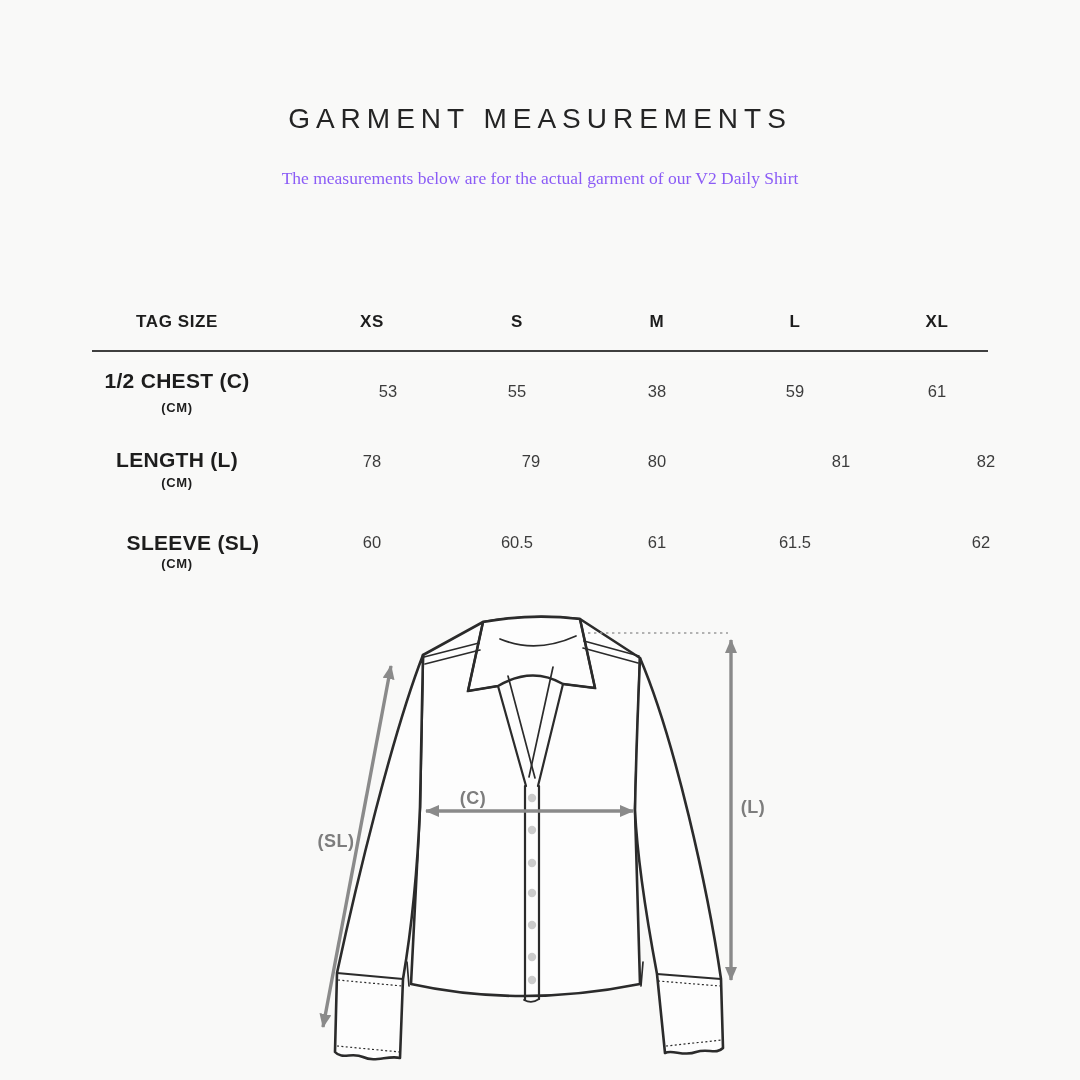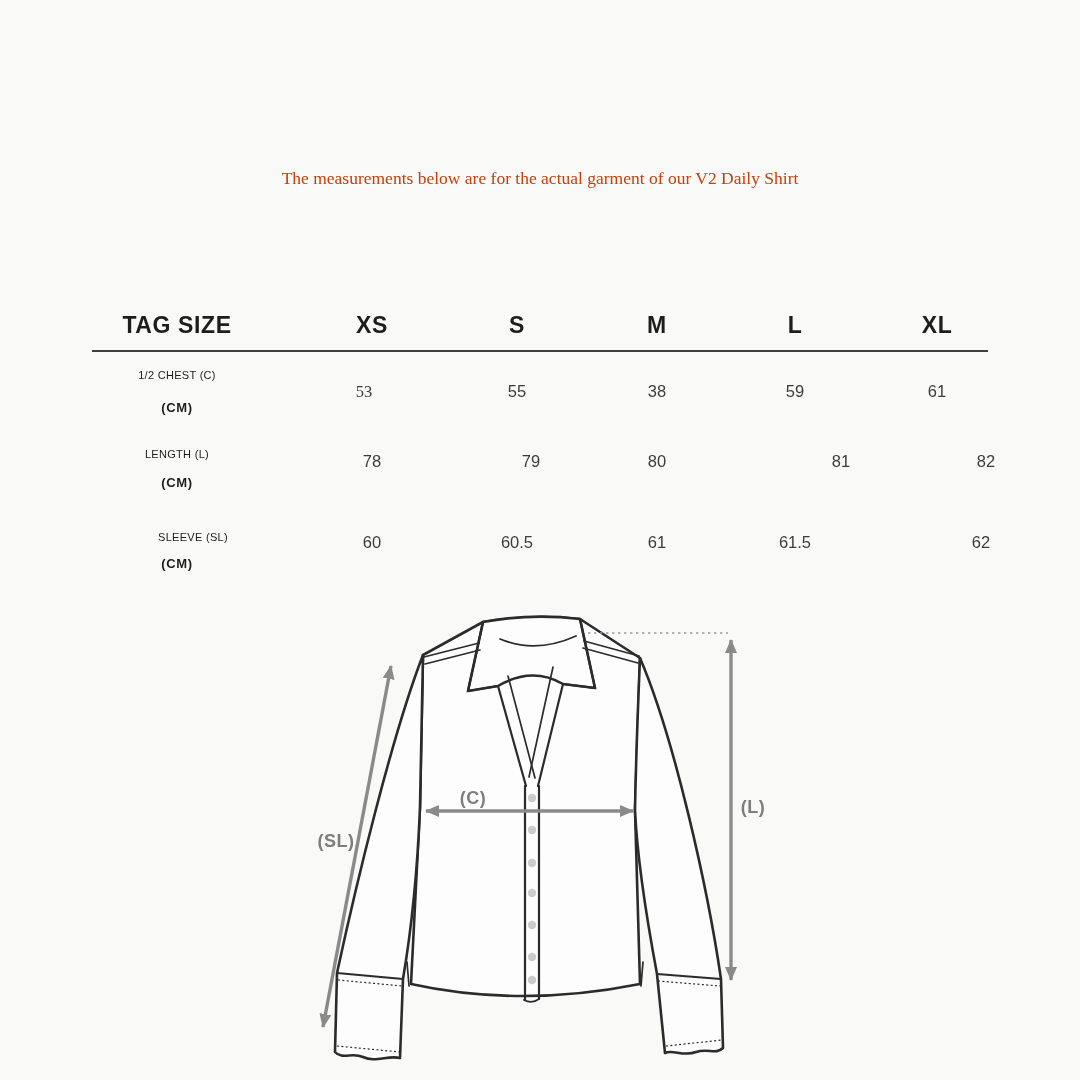"GARMENT MEASUREMENTS" h1.title { html: none -> <h1>GARMENT MEASUREMENTS</h1> }
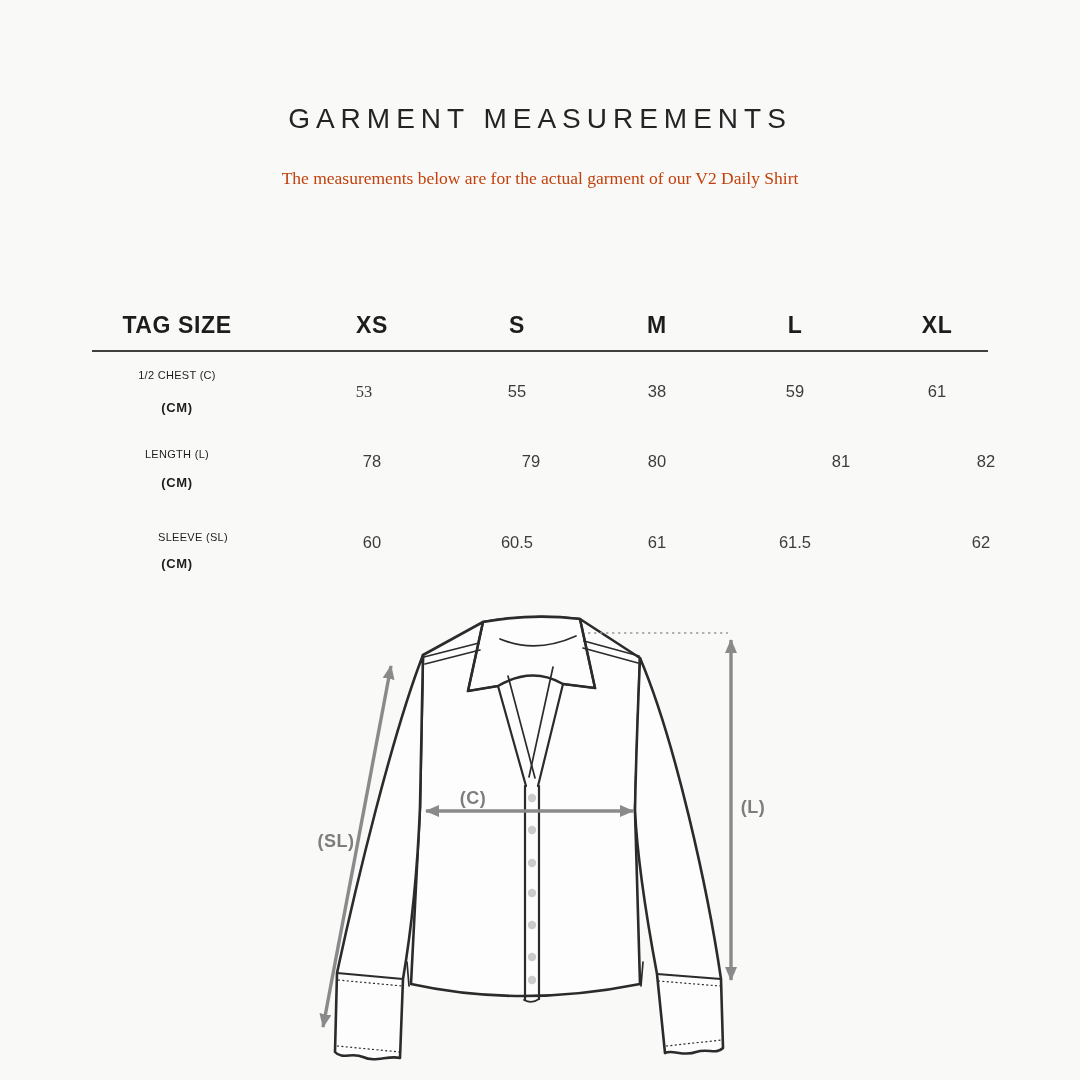"The measurements below are for" .subtitle { color: #c2410c -> #8b5cf6 }
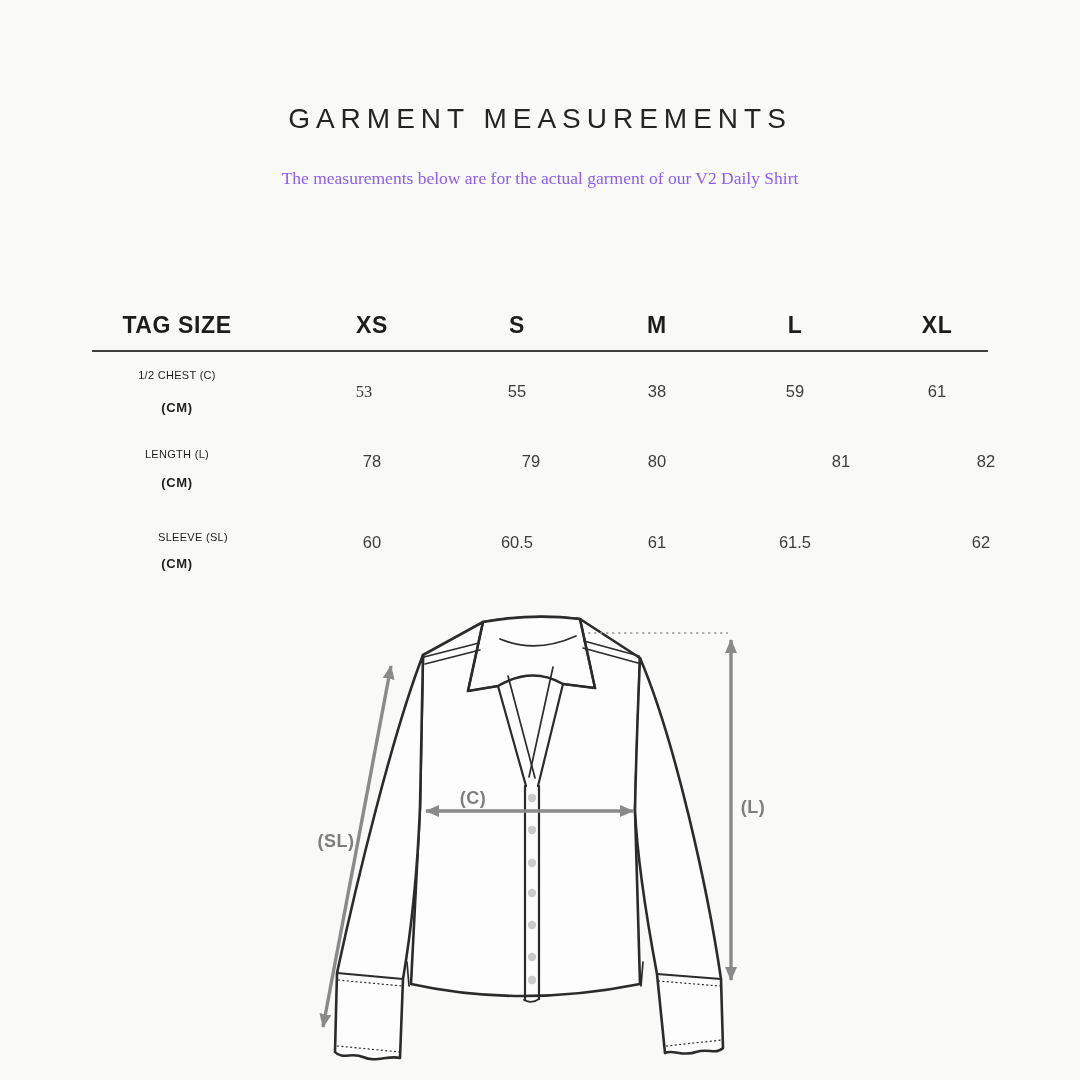"TAG SIZE" .th { font-size: 23px -> 17px }
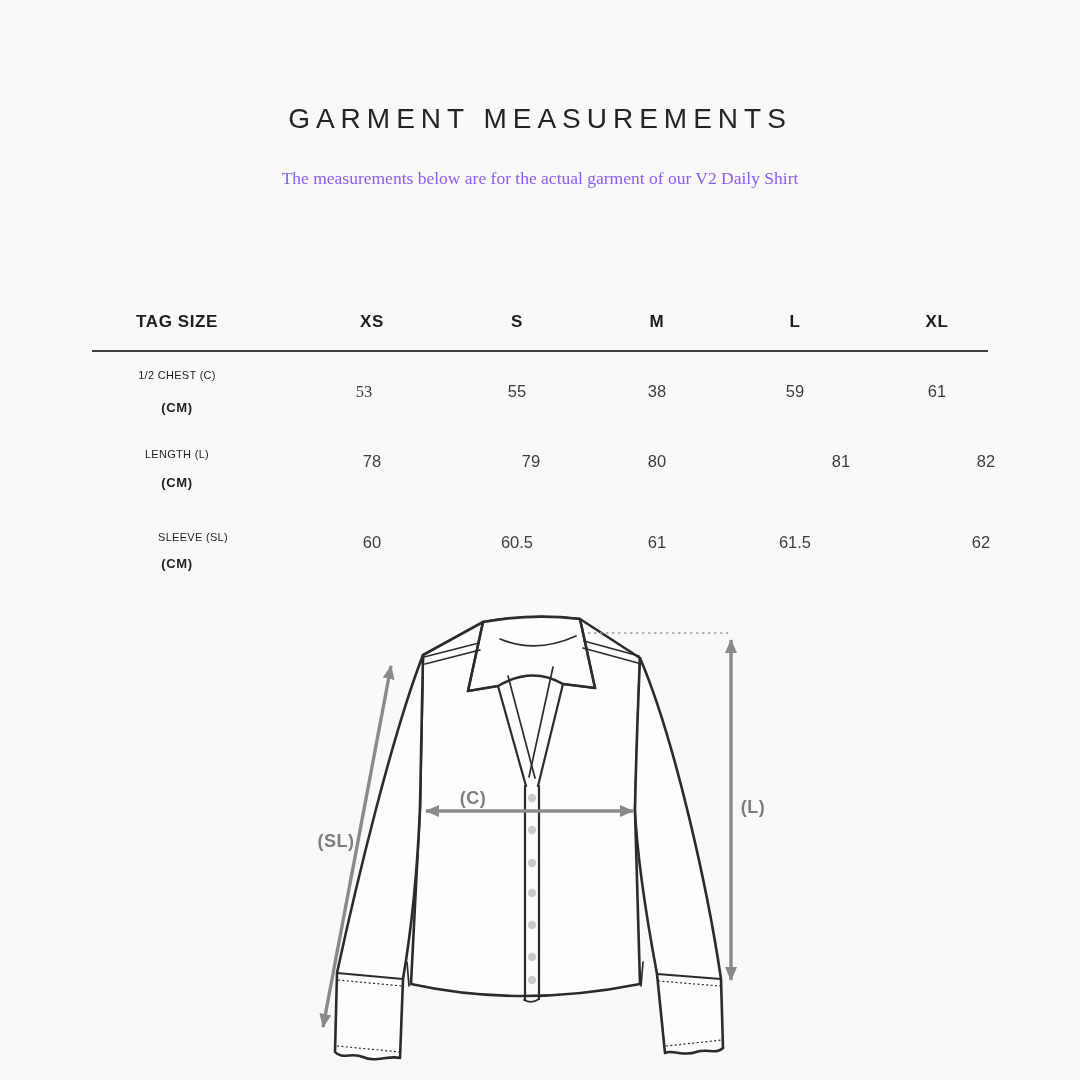"1/2 CHEST (C)" .rowlabel { font-size: 11px -> 21px; font-weight: 400 -> 700 }
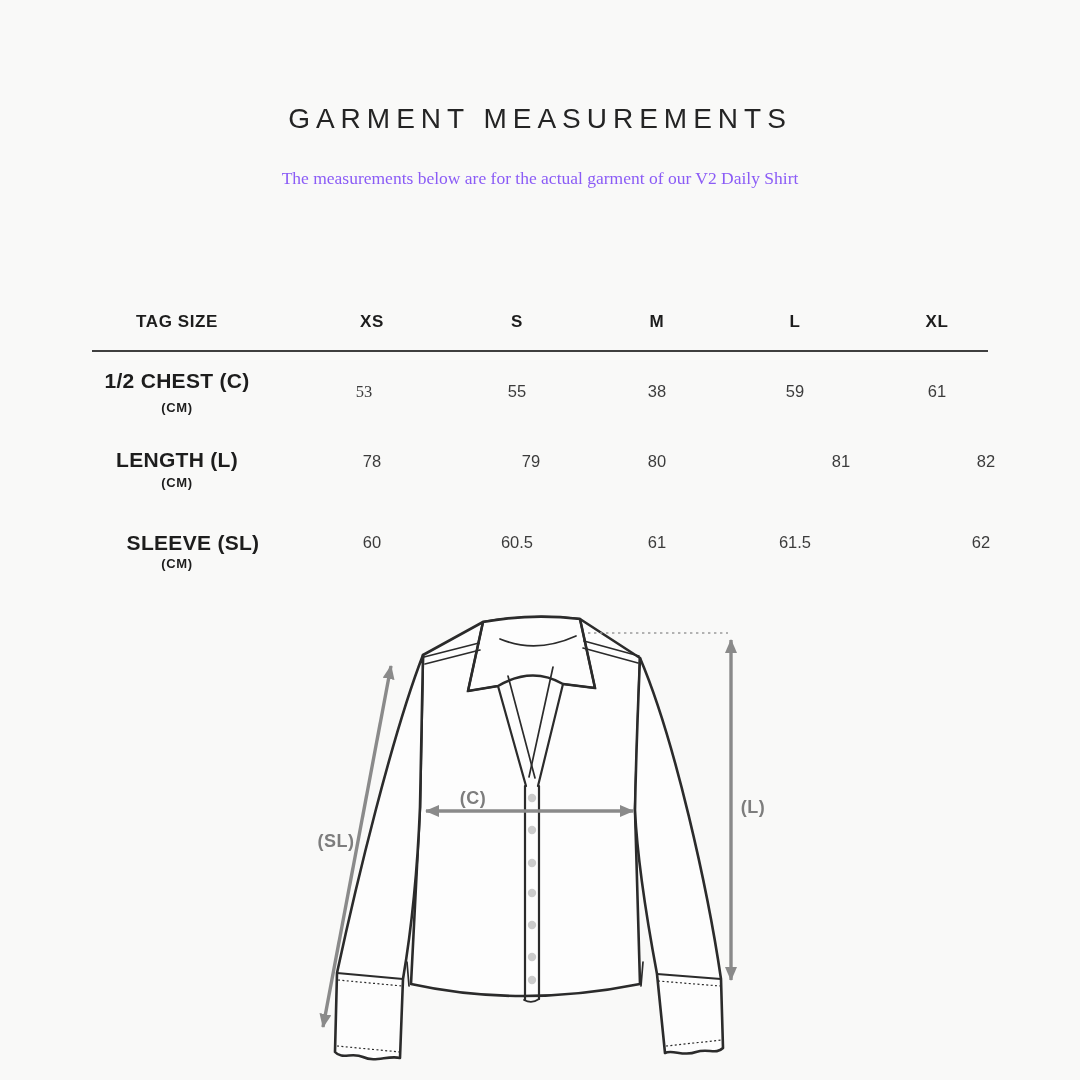"53" div.cell { font-family: Liberation Serif, serif -> none; left: 364px -> 388px }
